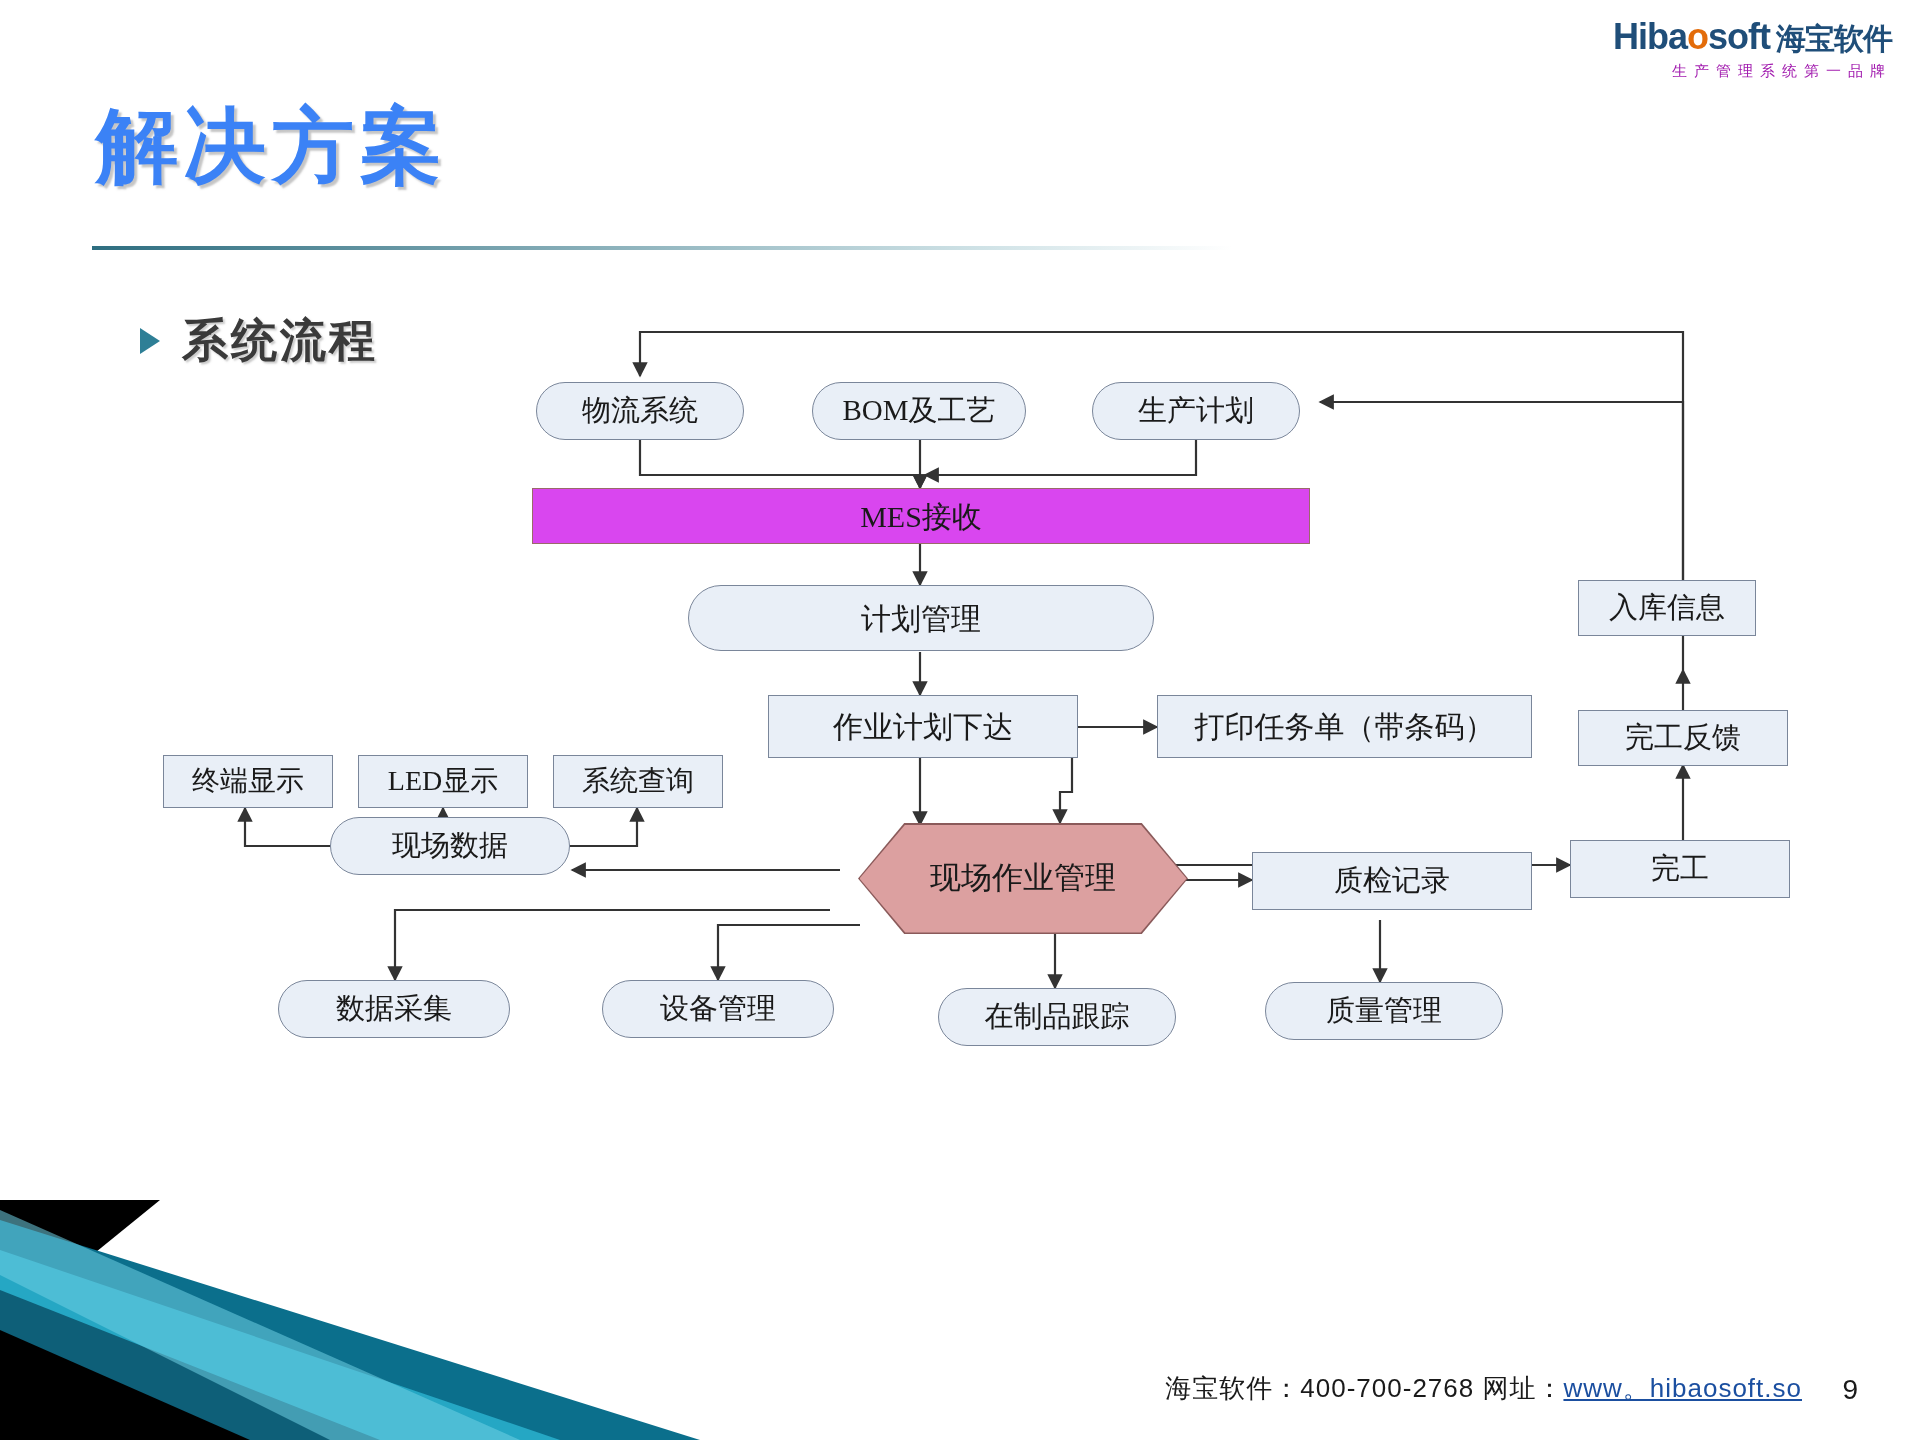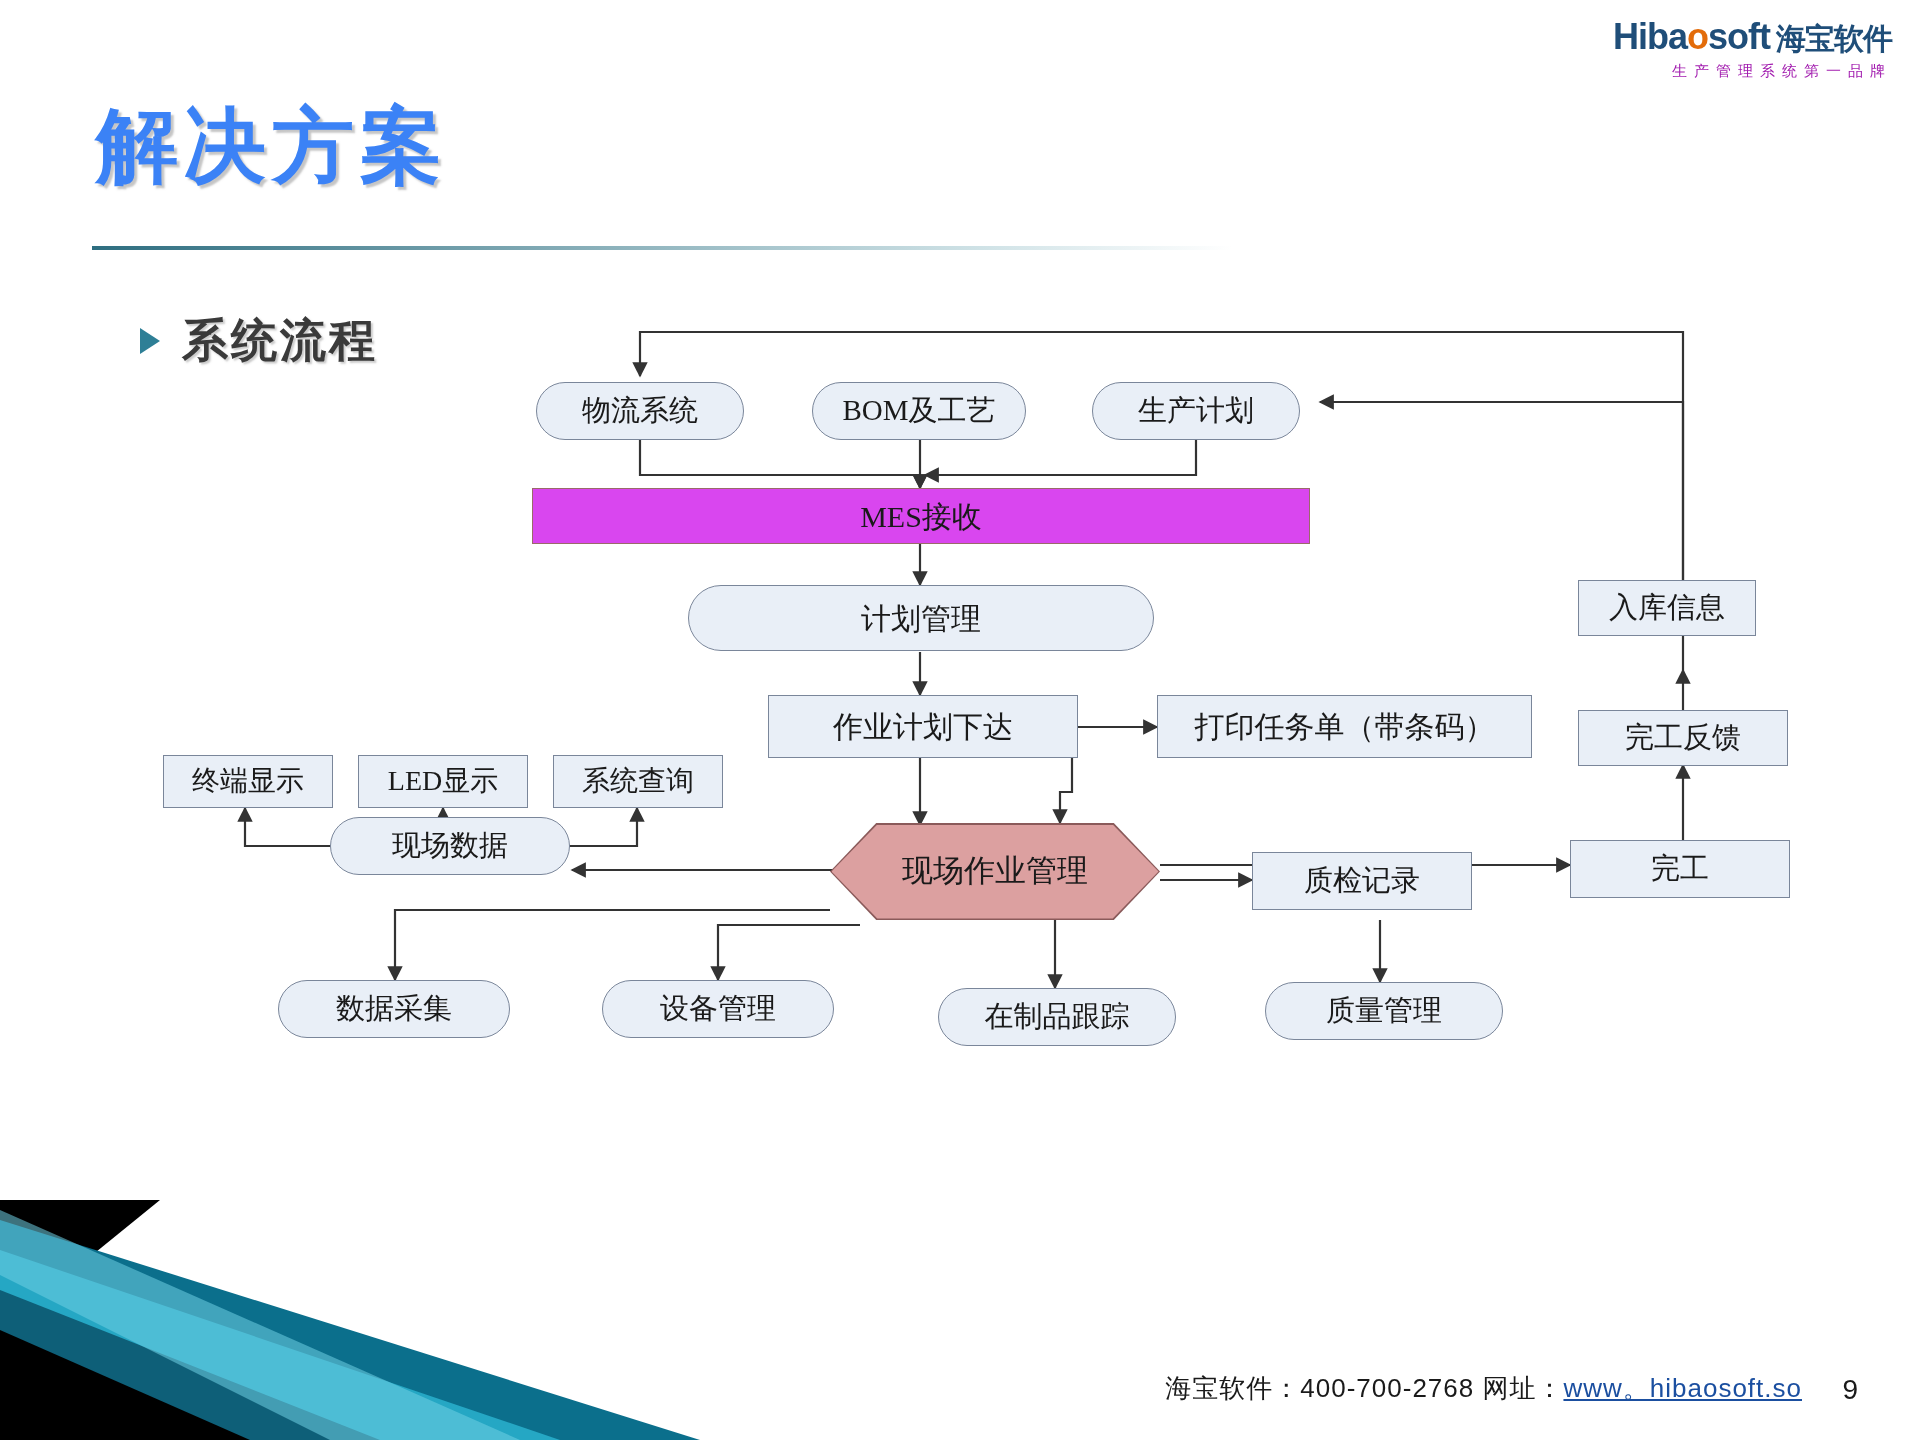"现场作业管理" div.octagon-wrap { height: 97px -> 111px; left: 830px -> 858px }
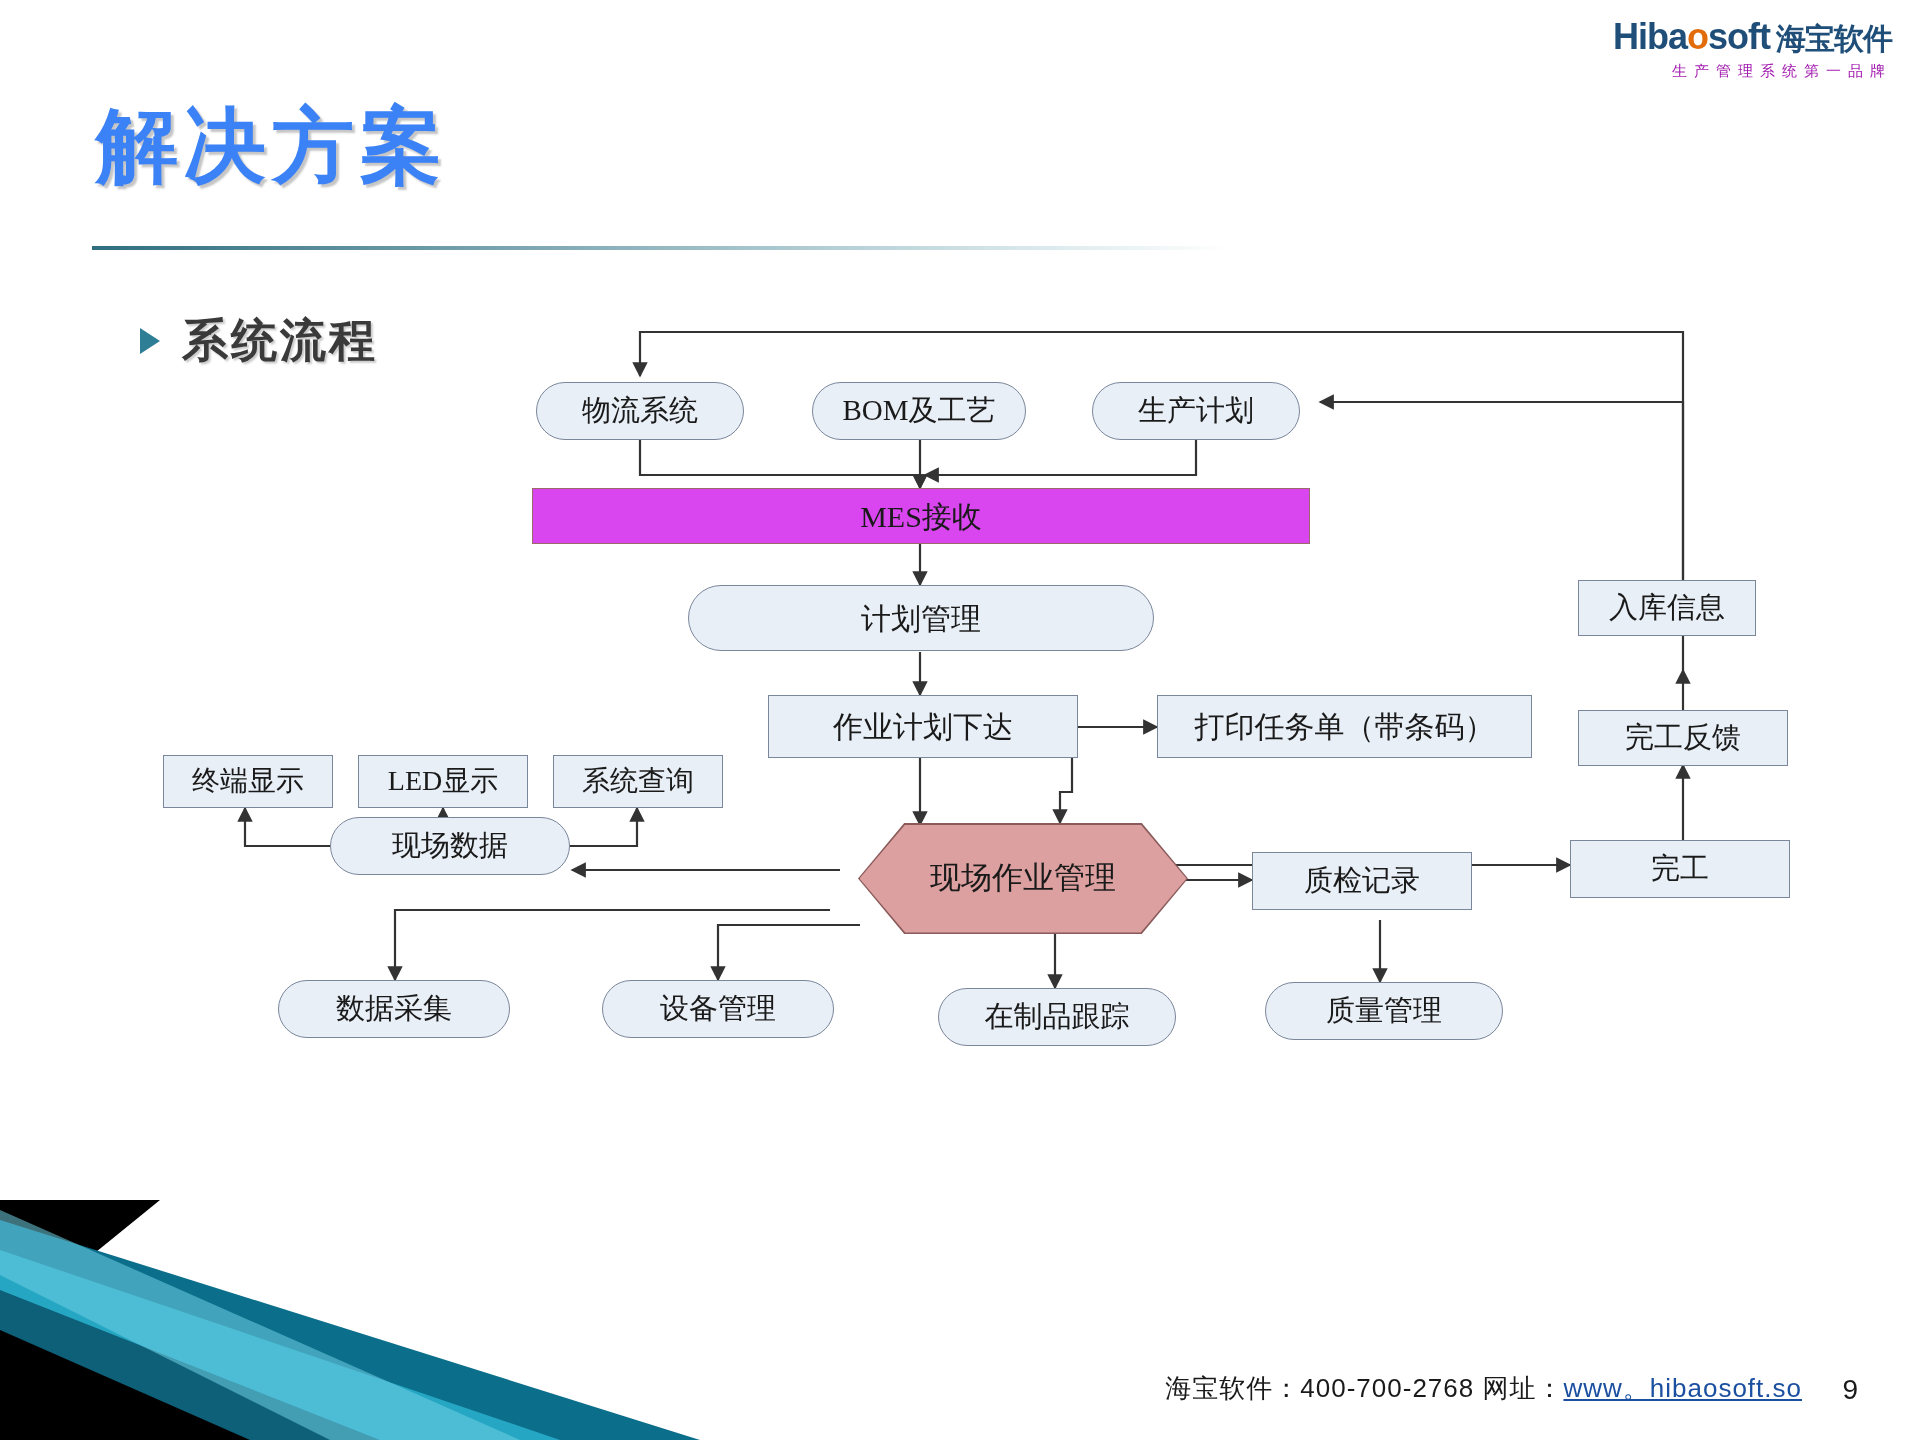"质检记录" div.node { width: 220px -> 280px }
